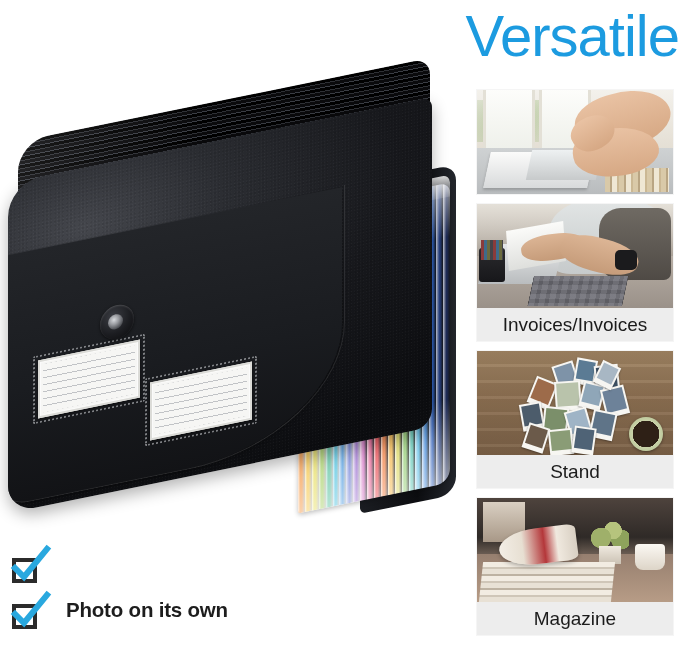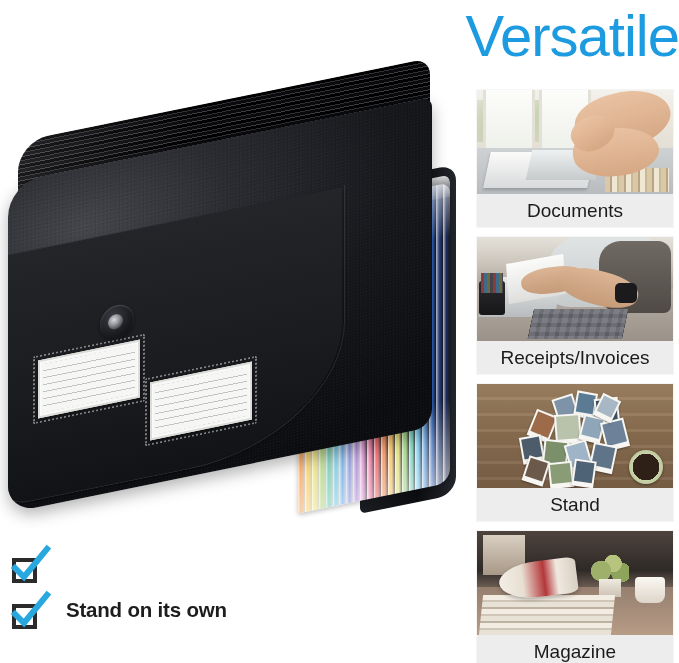"Documents" div.panel-caption { html: <div>Documents</div> -> none }
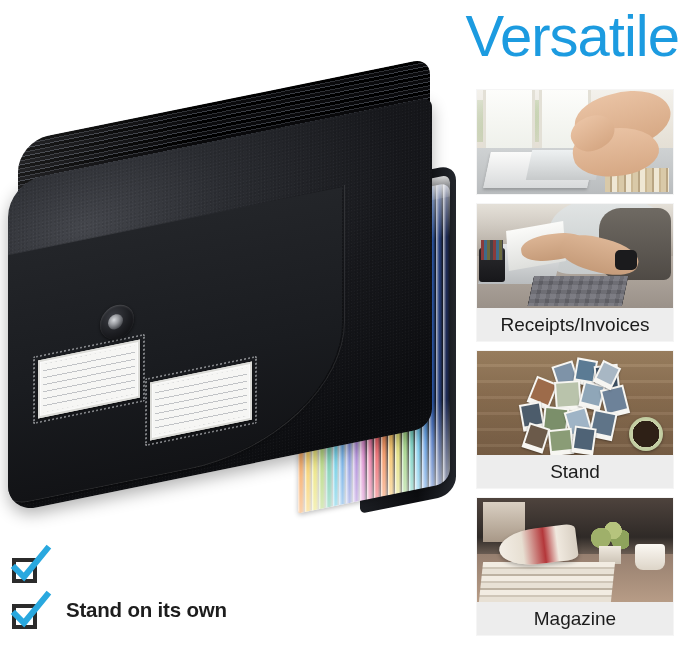"Receipts/Invoices" div.panel-caption { text: Receipts/Invoices -> Invoices/Invoices }
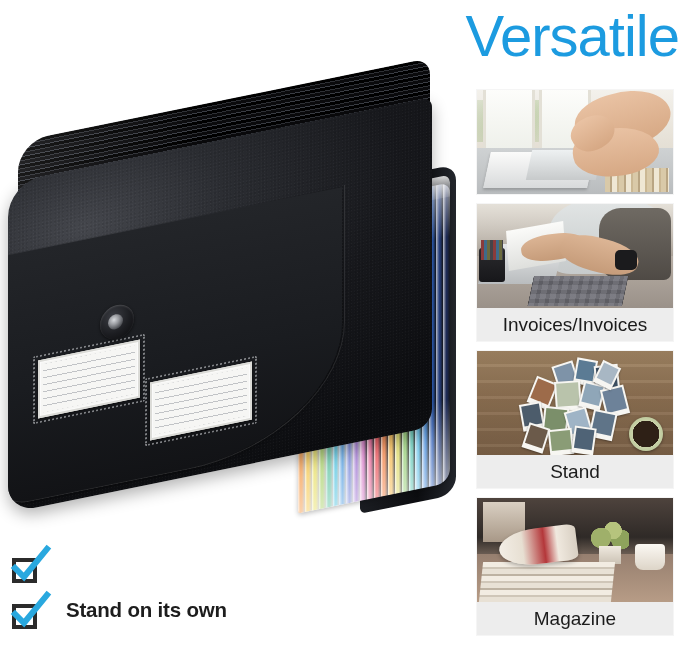"Stand on its own" div.feature-text { text: Stand -> Photo }
